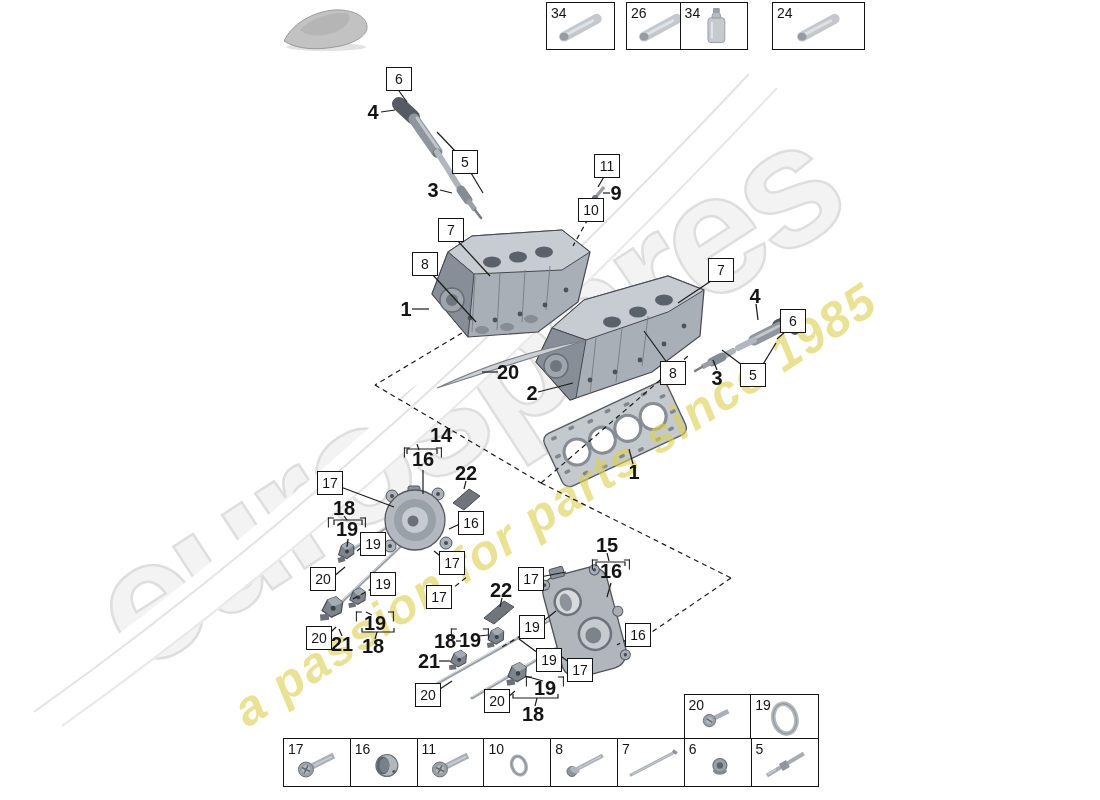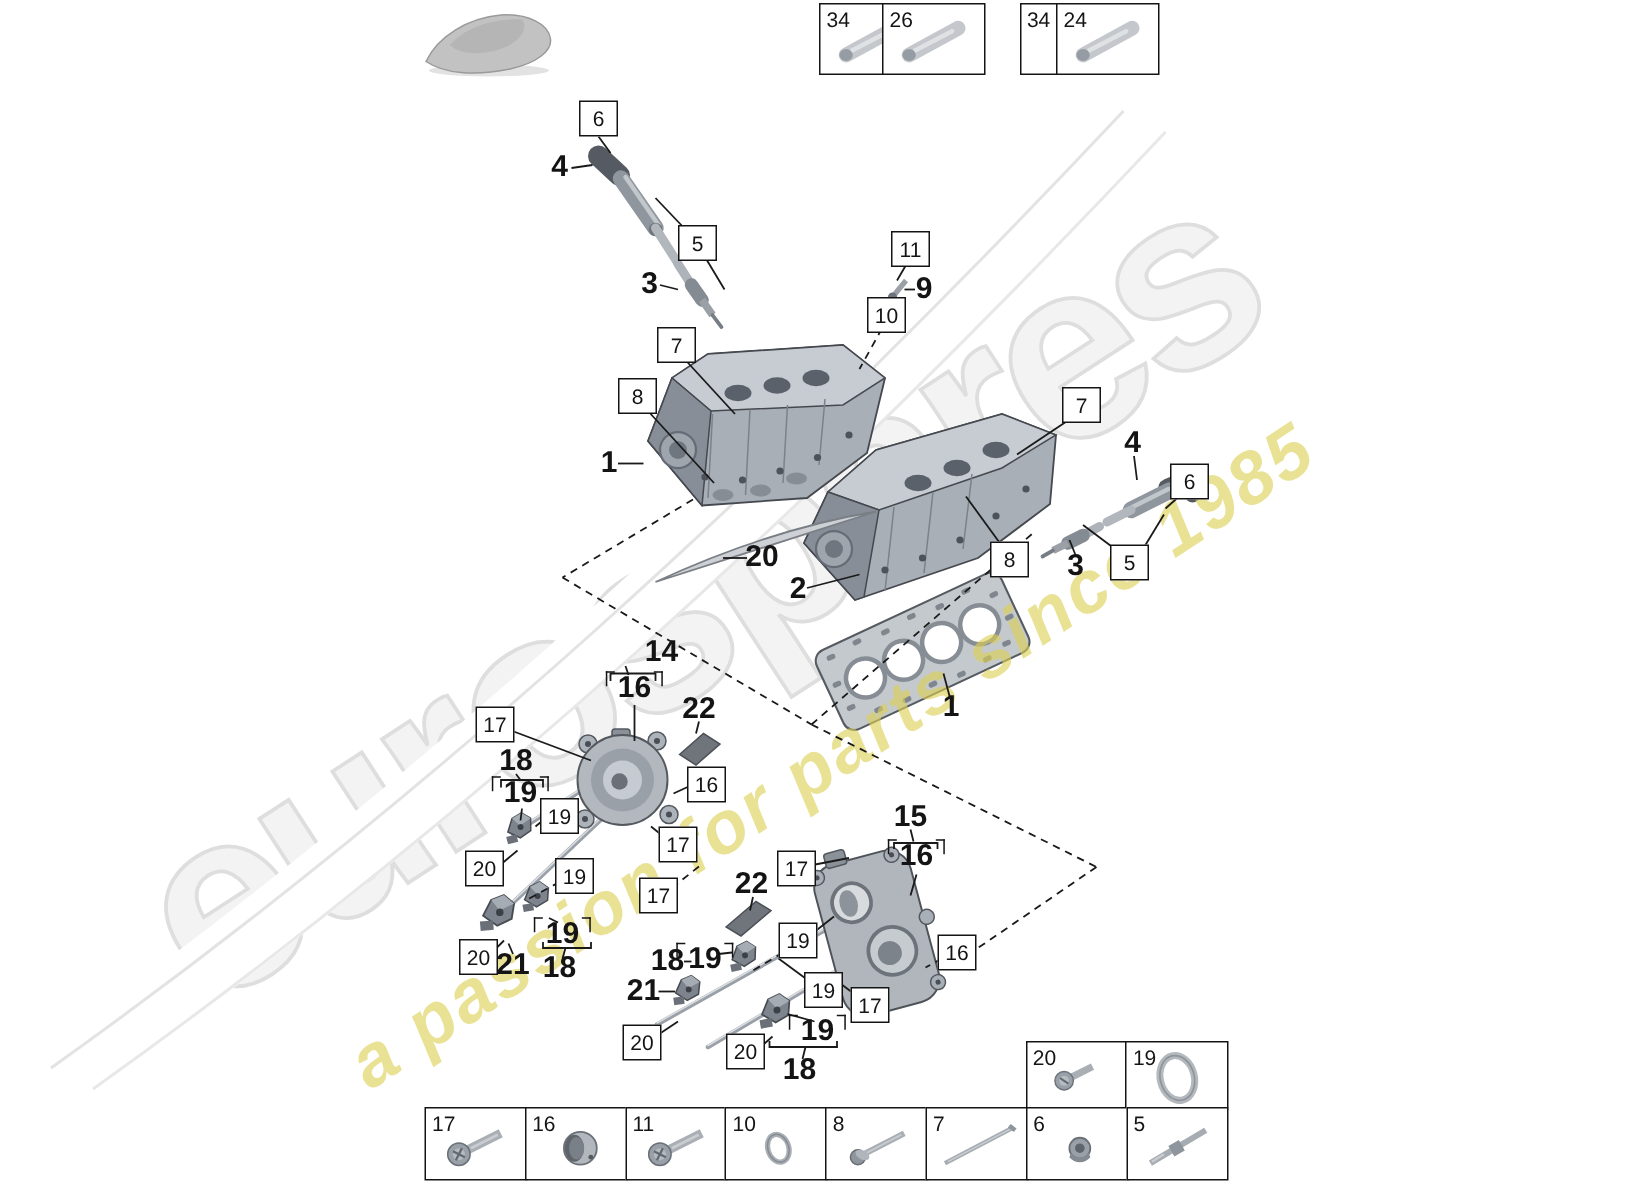"26" div.lcell { left: 588px -> 626px }
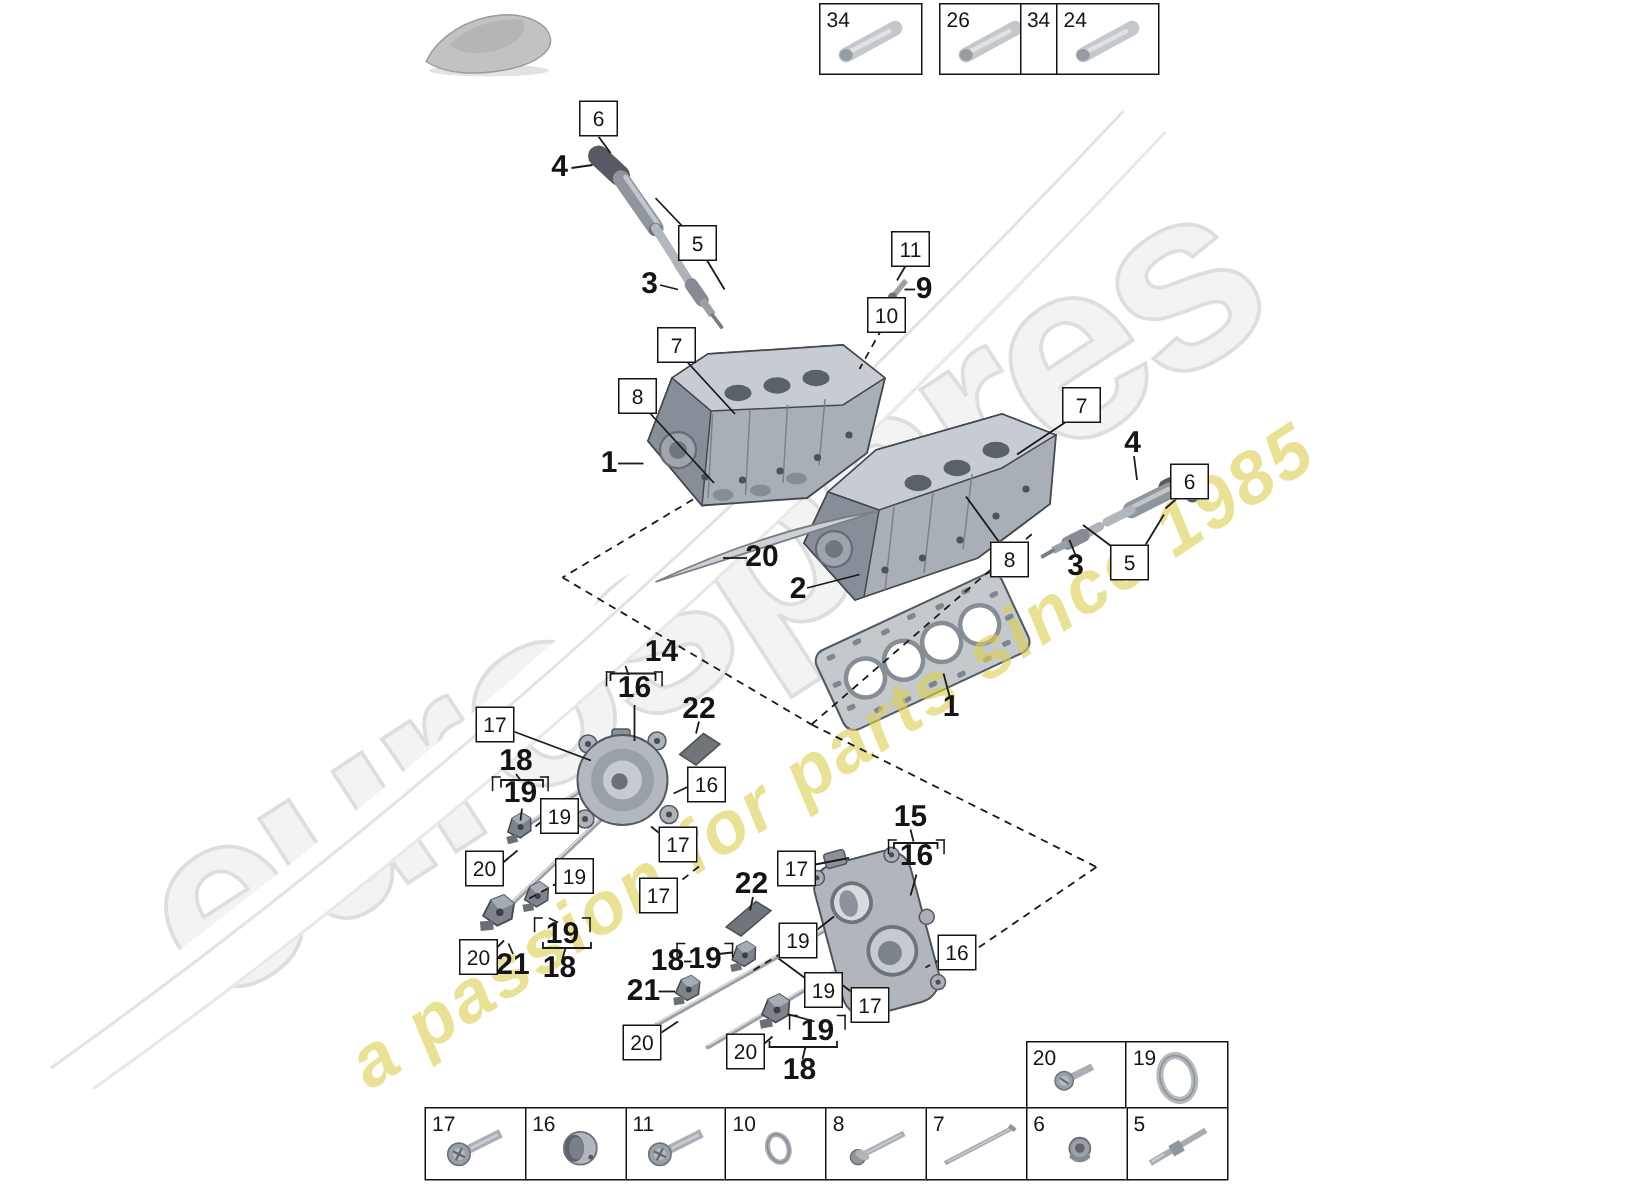"24" div.lcell { left: 704px -> 772px; padding-left: none -> 24px }
